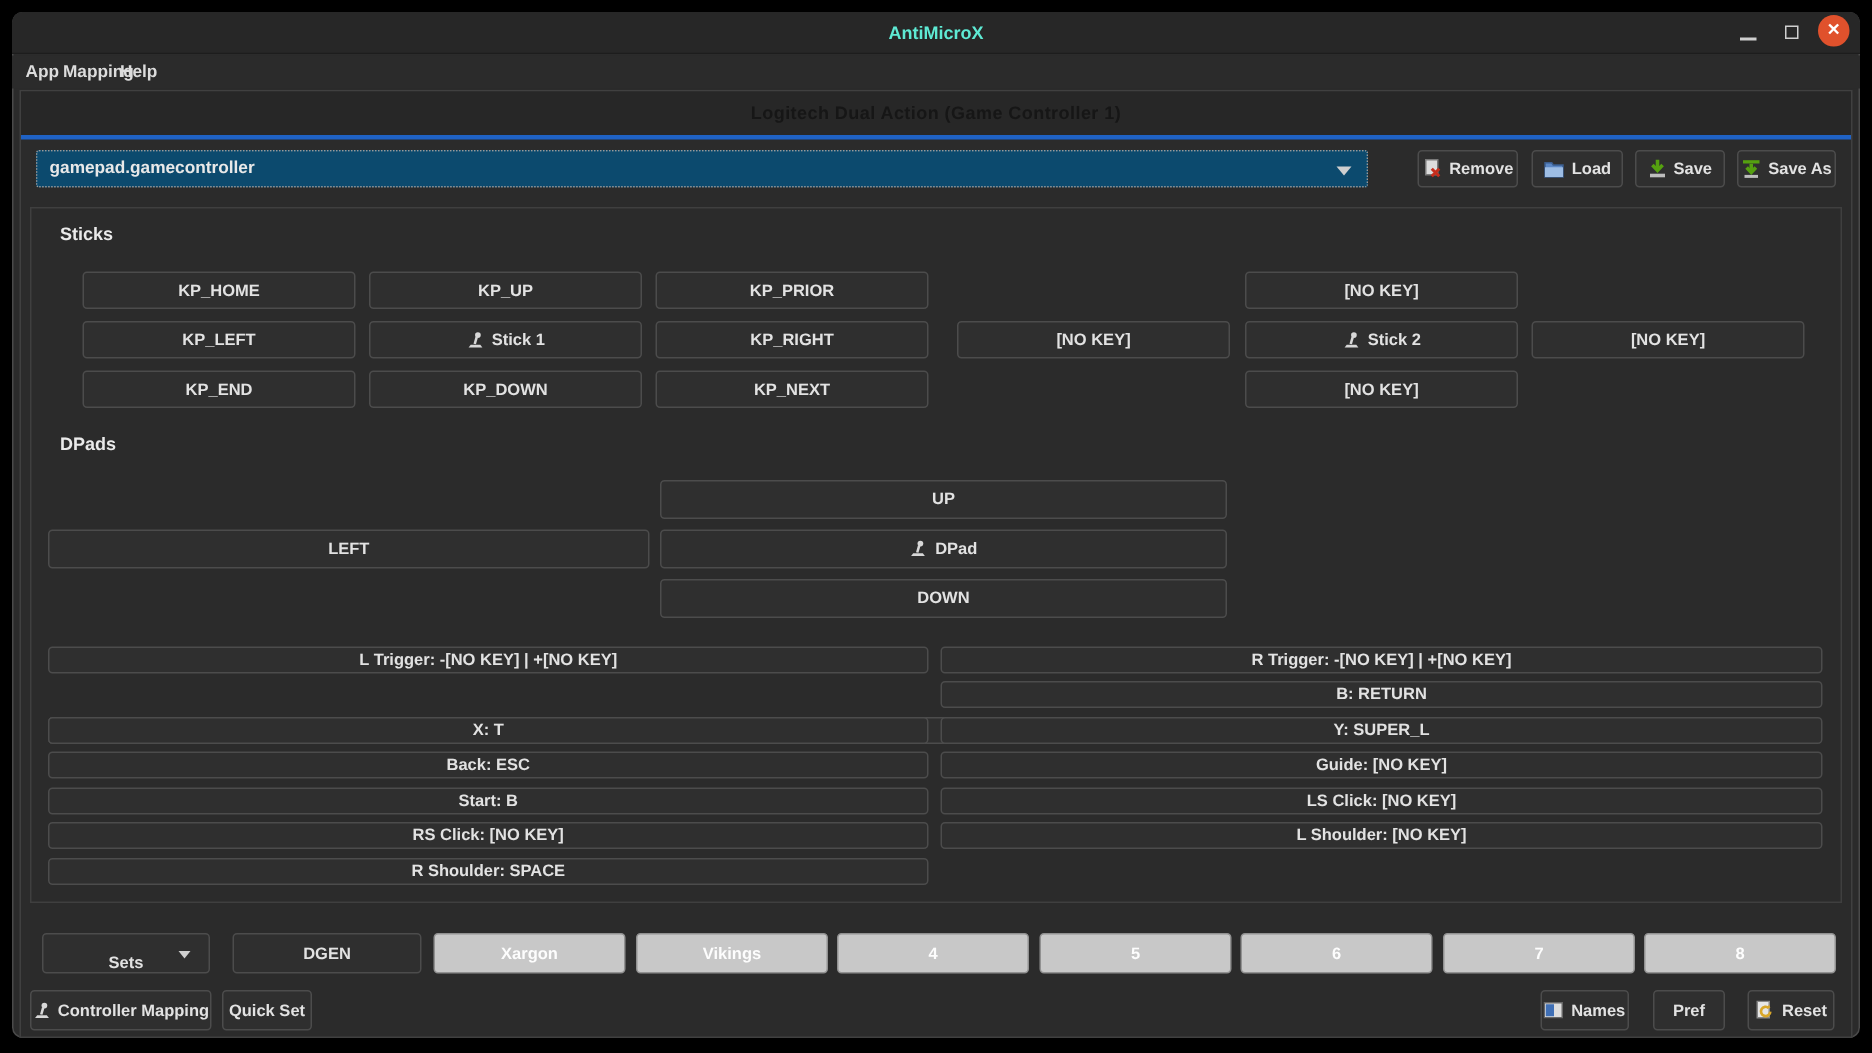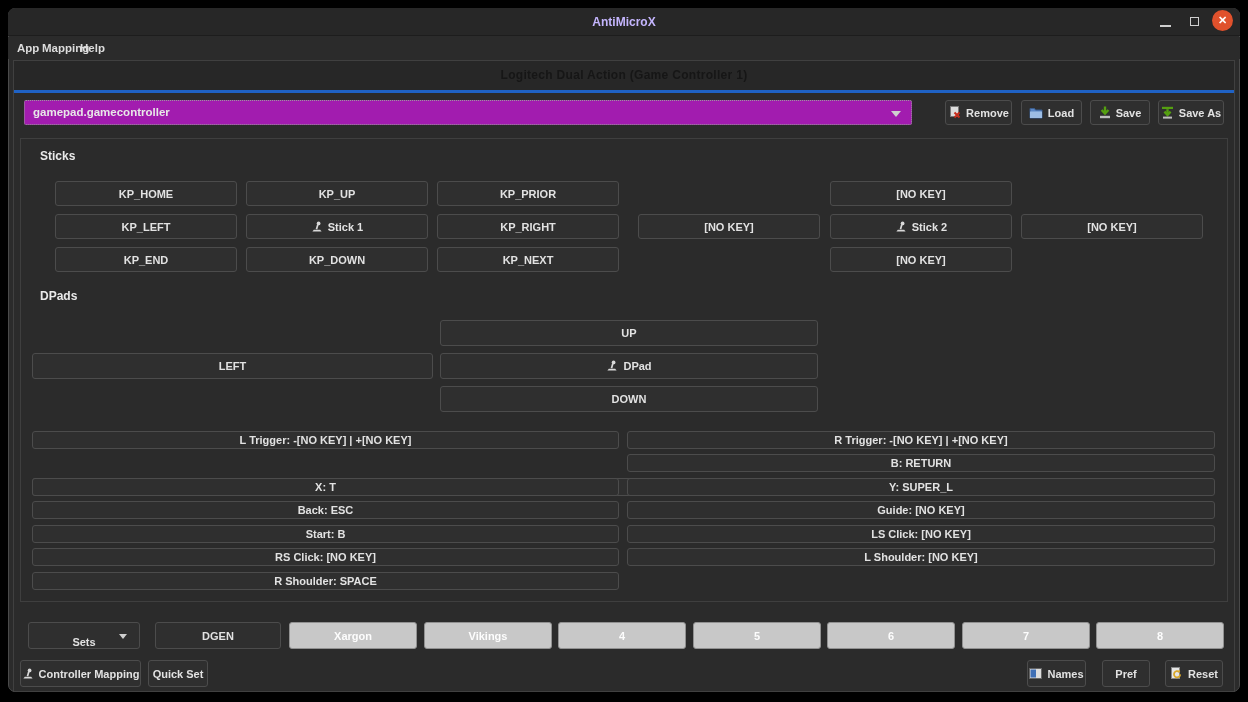"AntiMicroX" .win-title { color: #c4b5fd -> #5eead4 }
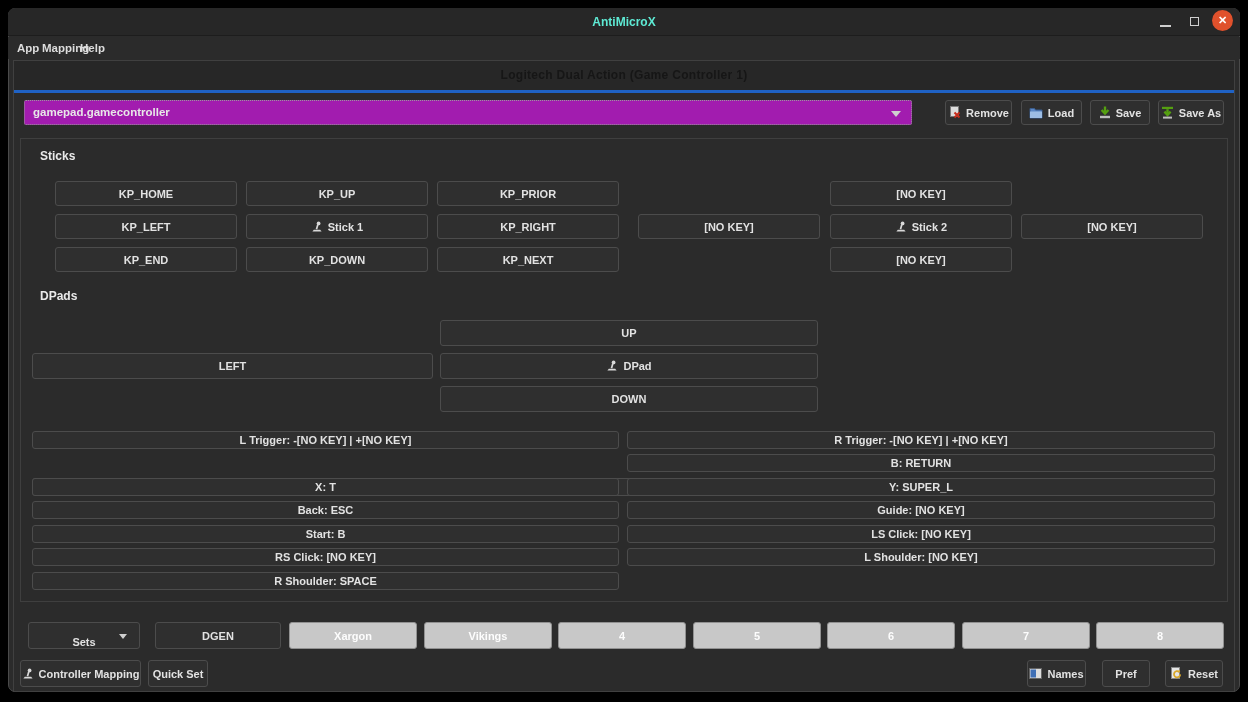"gamepad.gamecontroller" .combobox { background: #a21caf -> #0c4a6e }
